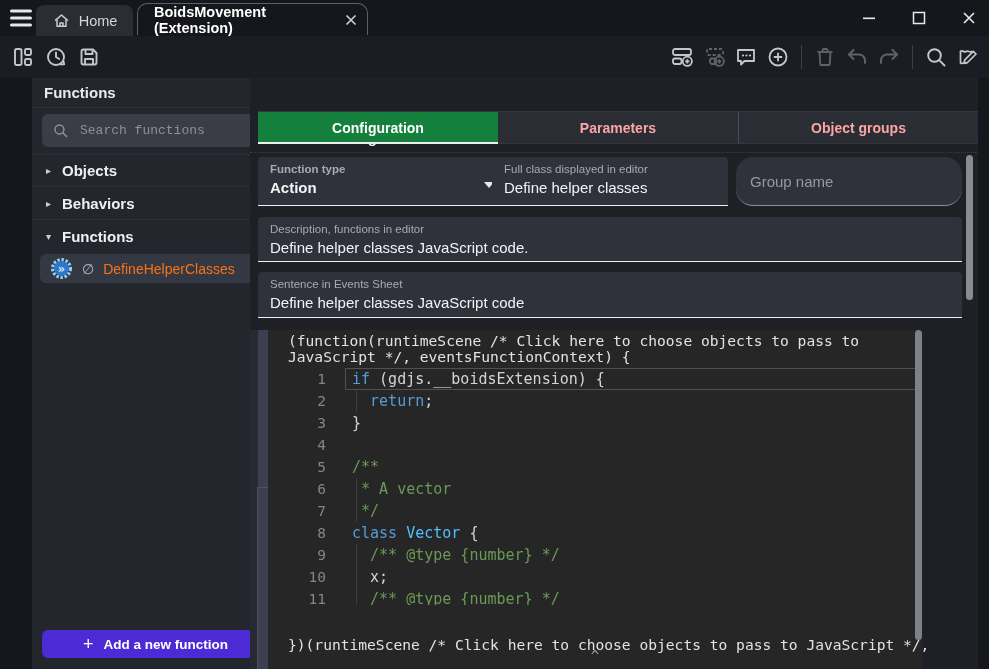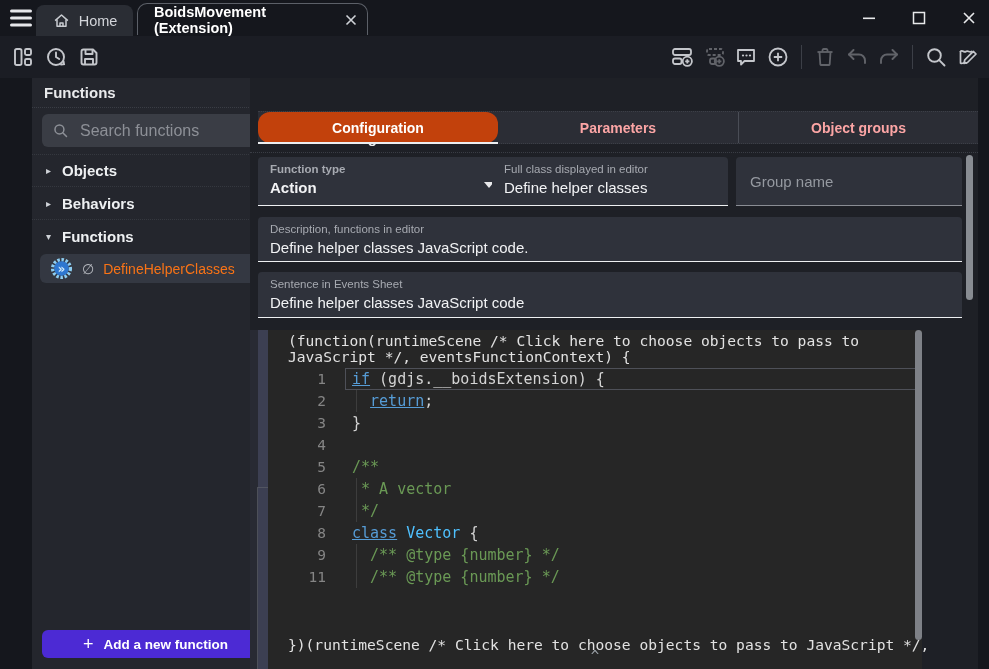"Search functions" .sb-search input { font-family: Liberation Sans, sans-serif -> Liberation Mono, monospace; font-size: 16px -> 13px }
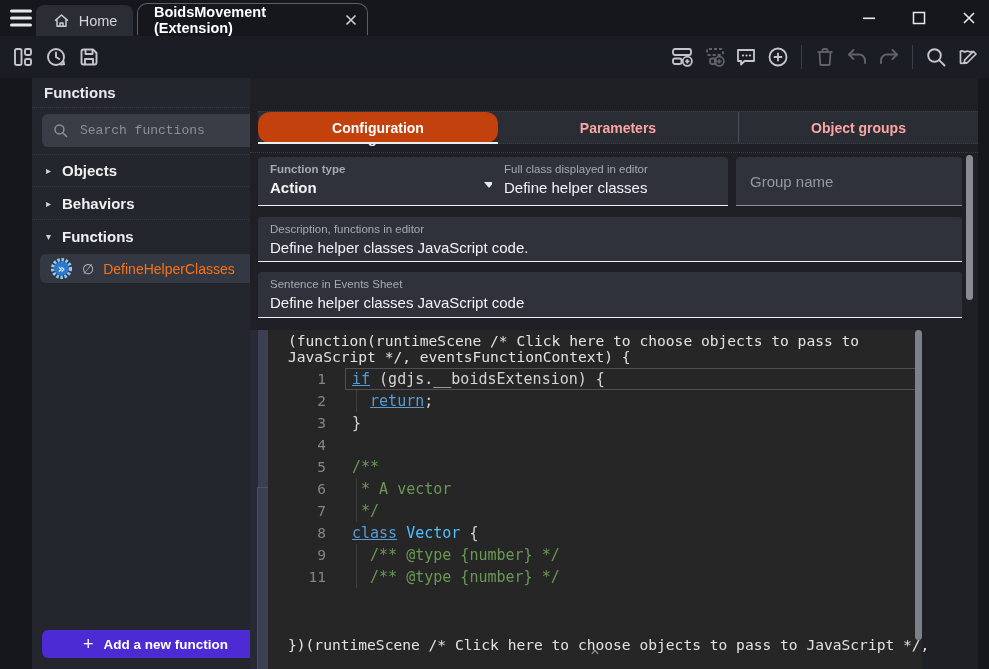"Configuration" .tab.active { background: #c2410c -> #15803d; border-radius: 12px -> none }
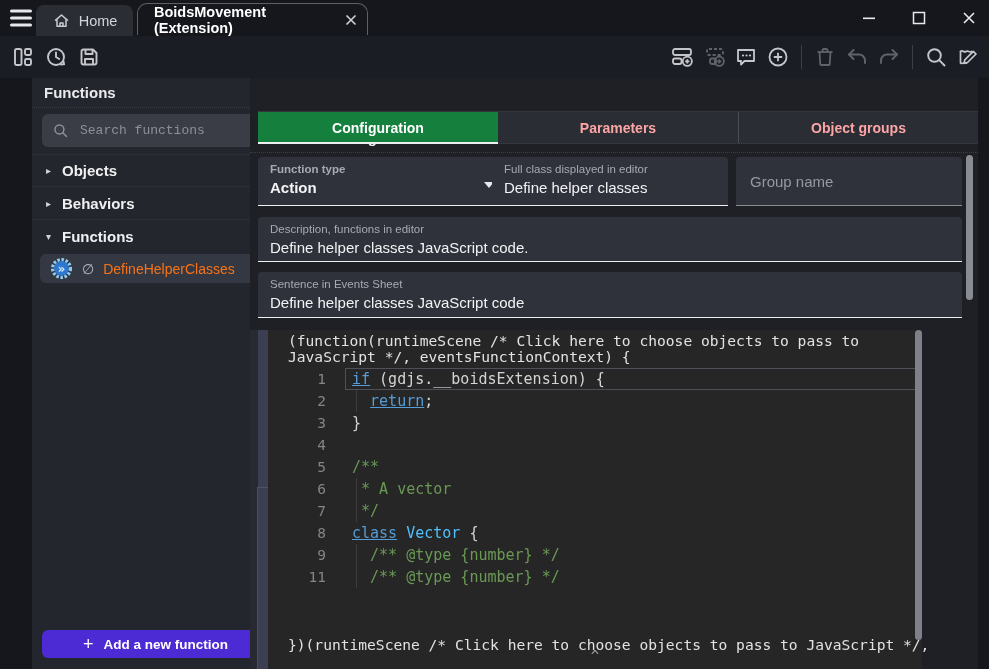"Group name" .field.u-soft { border-radius: none -> 17px }
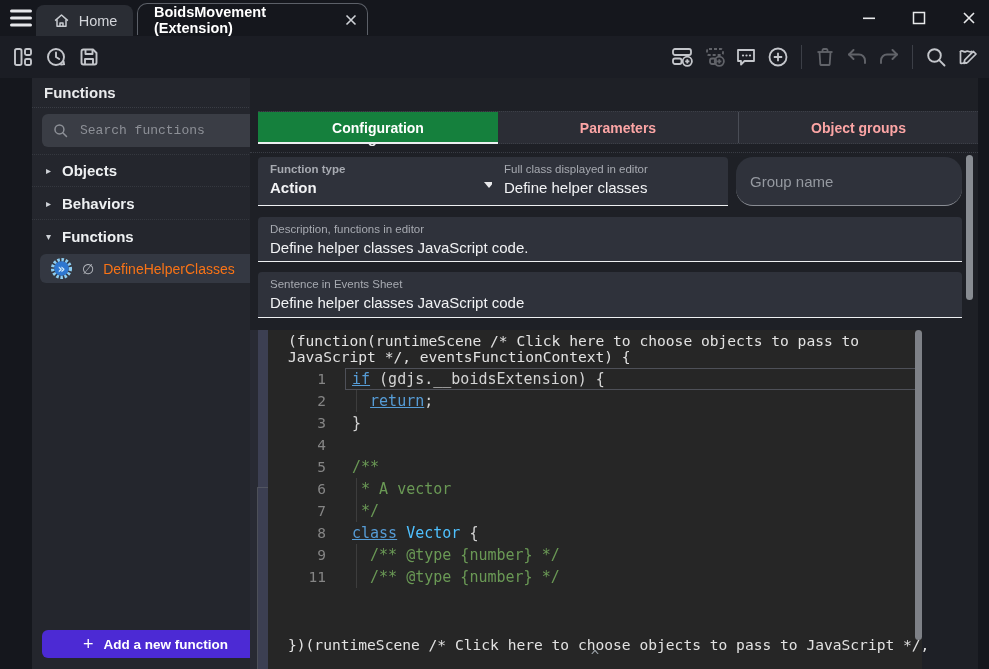"if" .tok-kw { text-decoration: underline -> none }
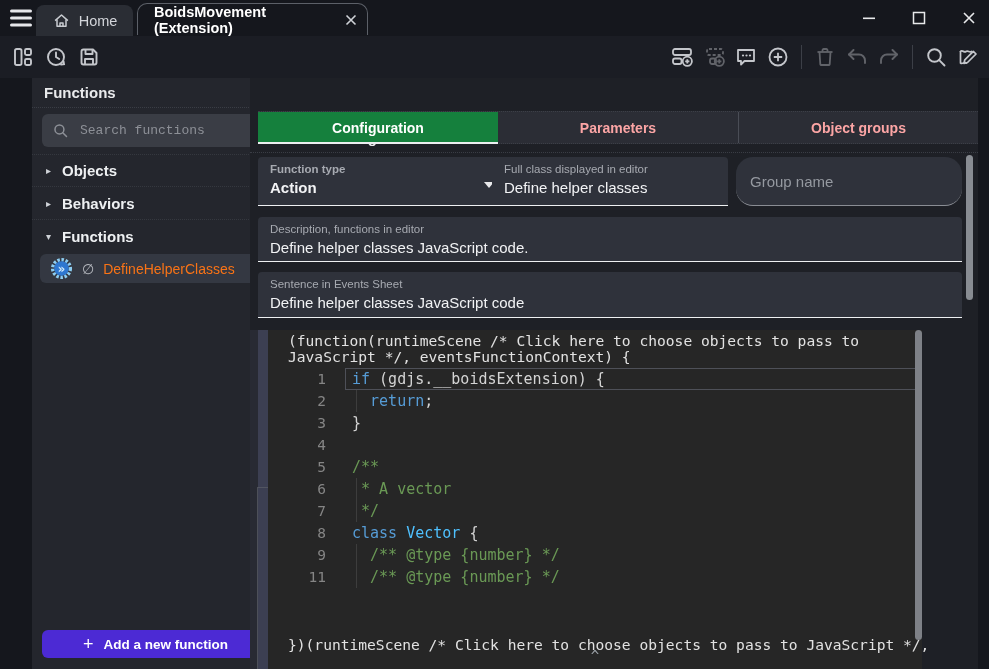"10" div.code-line { html: none -> <div> <span>10</span> <span><span> x;</span></span> </div> }
